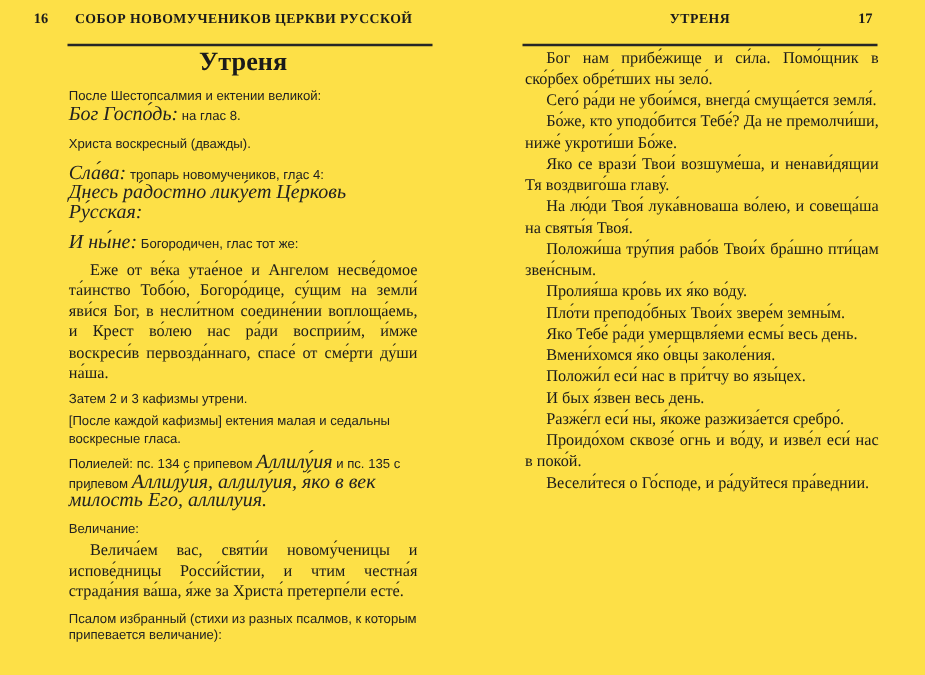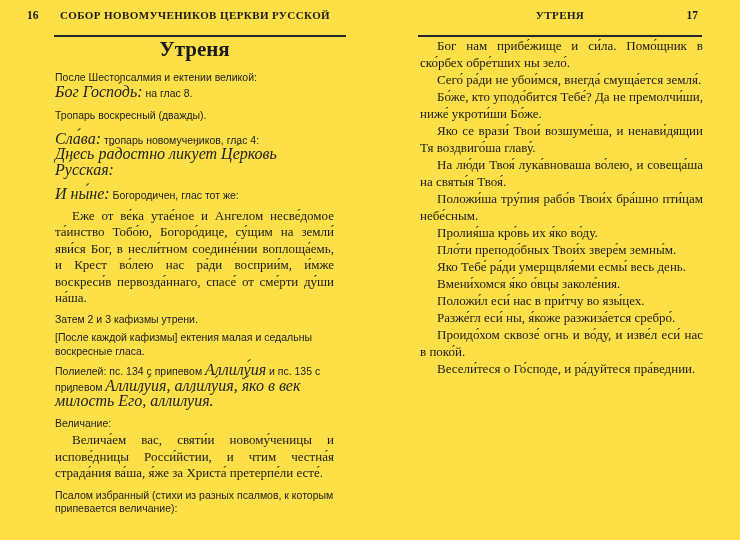"Тропарь воскресный (дважды)." span { text: Тропарь -> Христа }
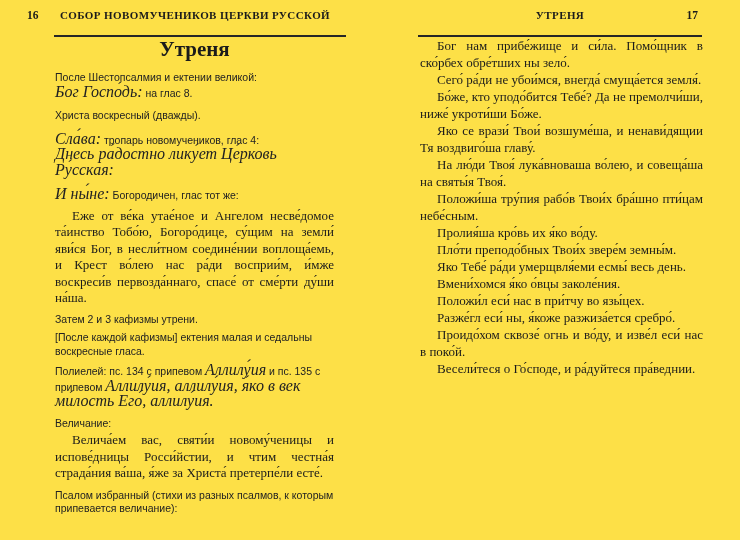"Положи́ша тру́пия рабо́в Твои́х бра́шно" p.bodytext { text: небе́сным -> звен́сным }
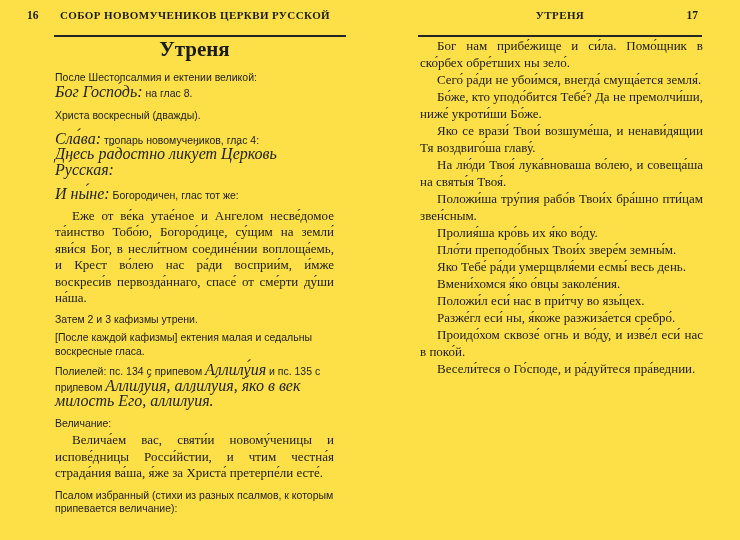"И бых я́звен весь день." p.bodytext { html: none -> <p>И бых я́звен весь день.</p> }
